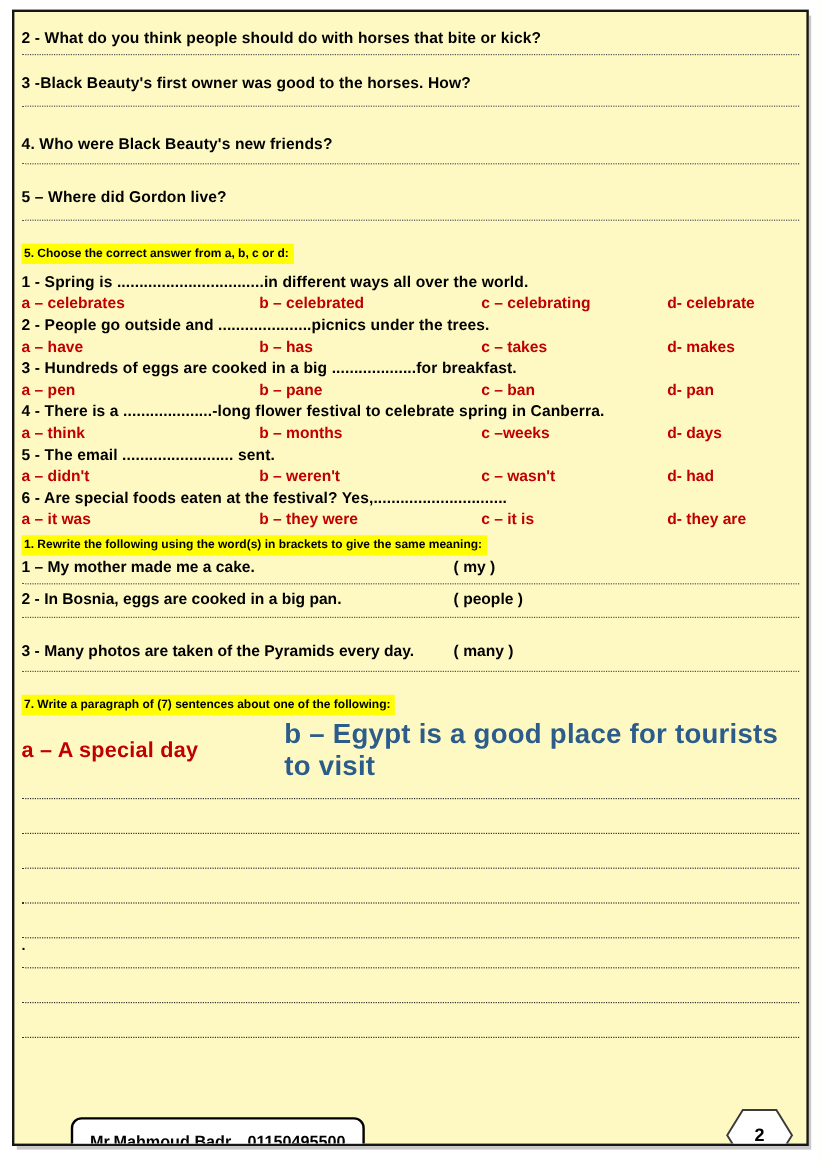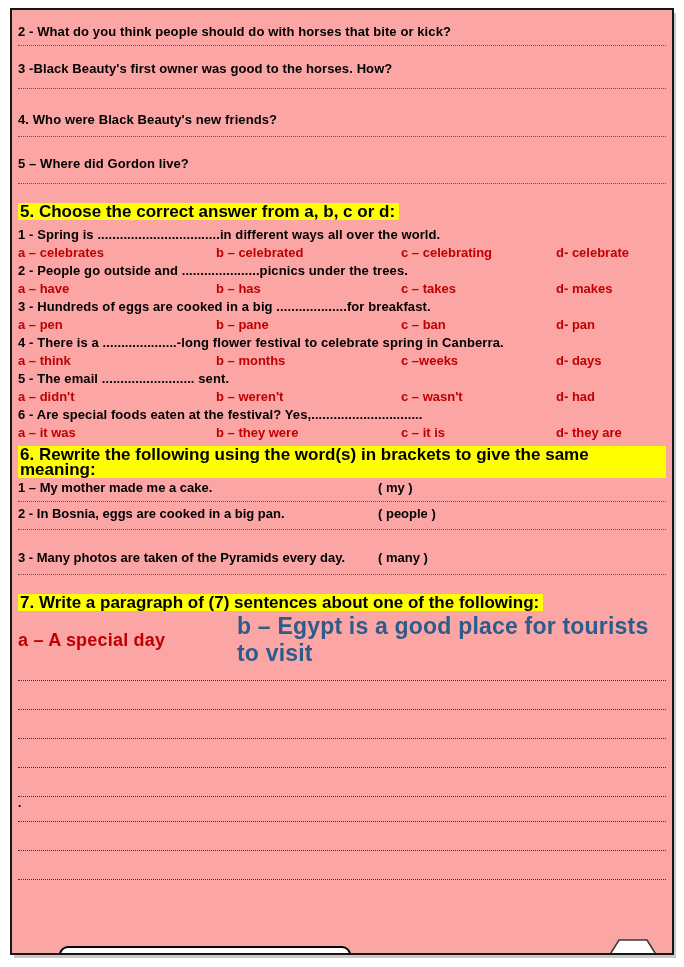"2 - What do you" .page { background: #fca5a5 -> #fef9c3 }
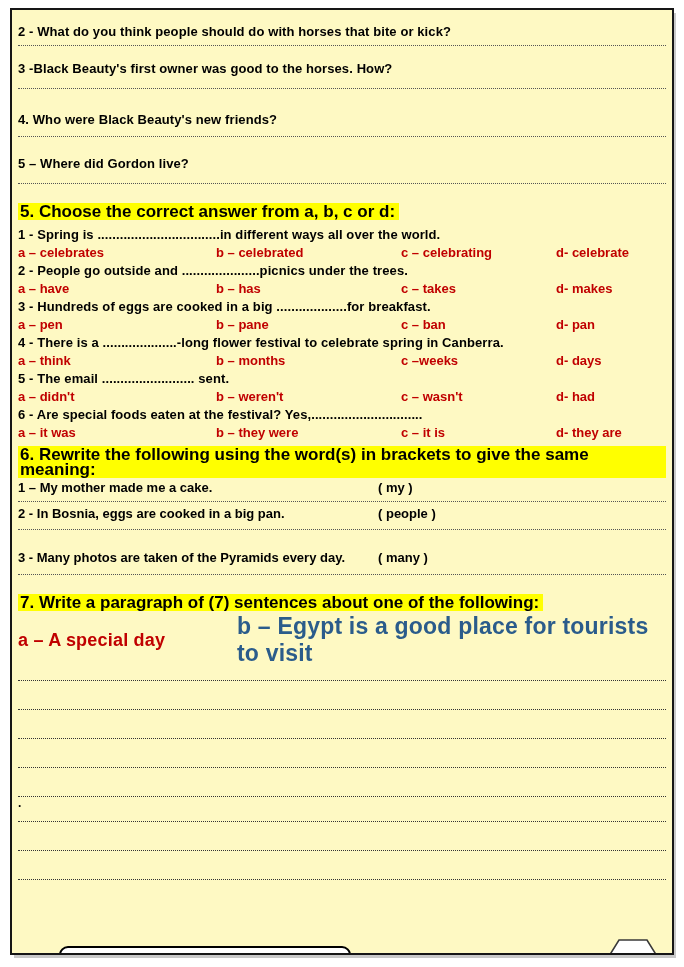"5. Choose the correct answer" .sec-title { font-size: 17px -> 10px }
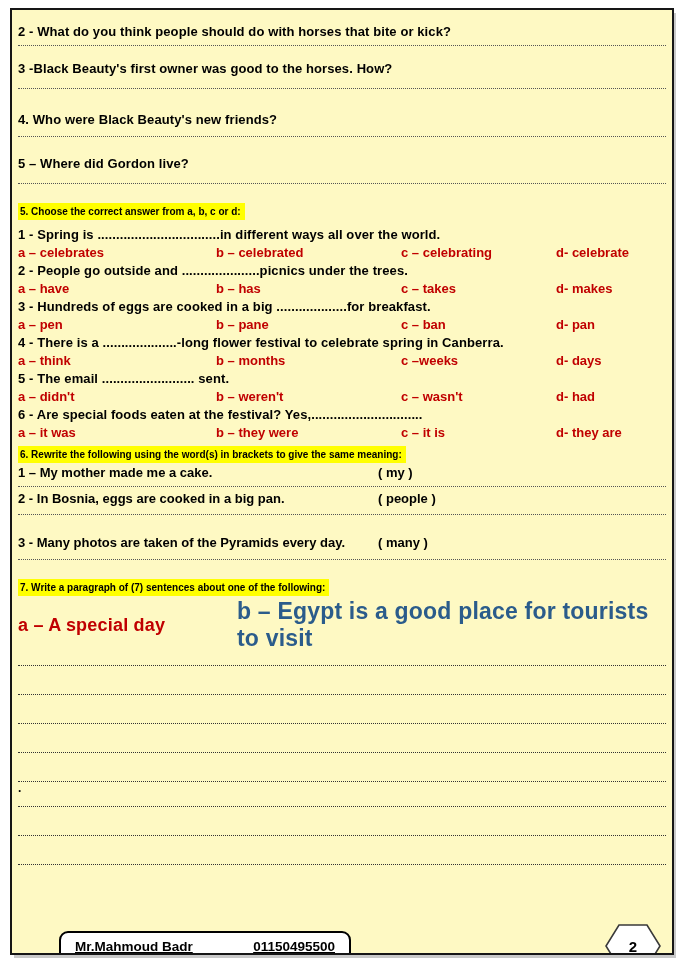"6. Rewrite the following using" span { text: 6 -> 1 }
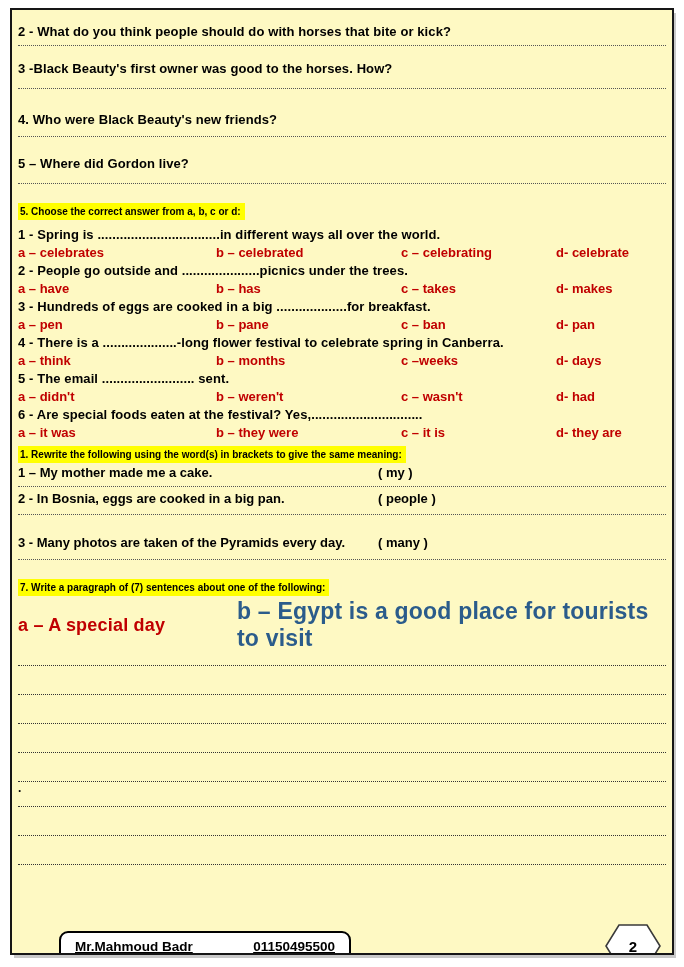"Mr.Mahmoud Badr" .teacher-box { align-items: center -> flex-end; text-decoration: underline -> none; width: 292px -> 245px }
